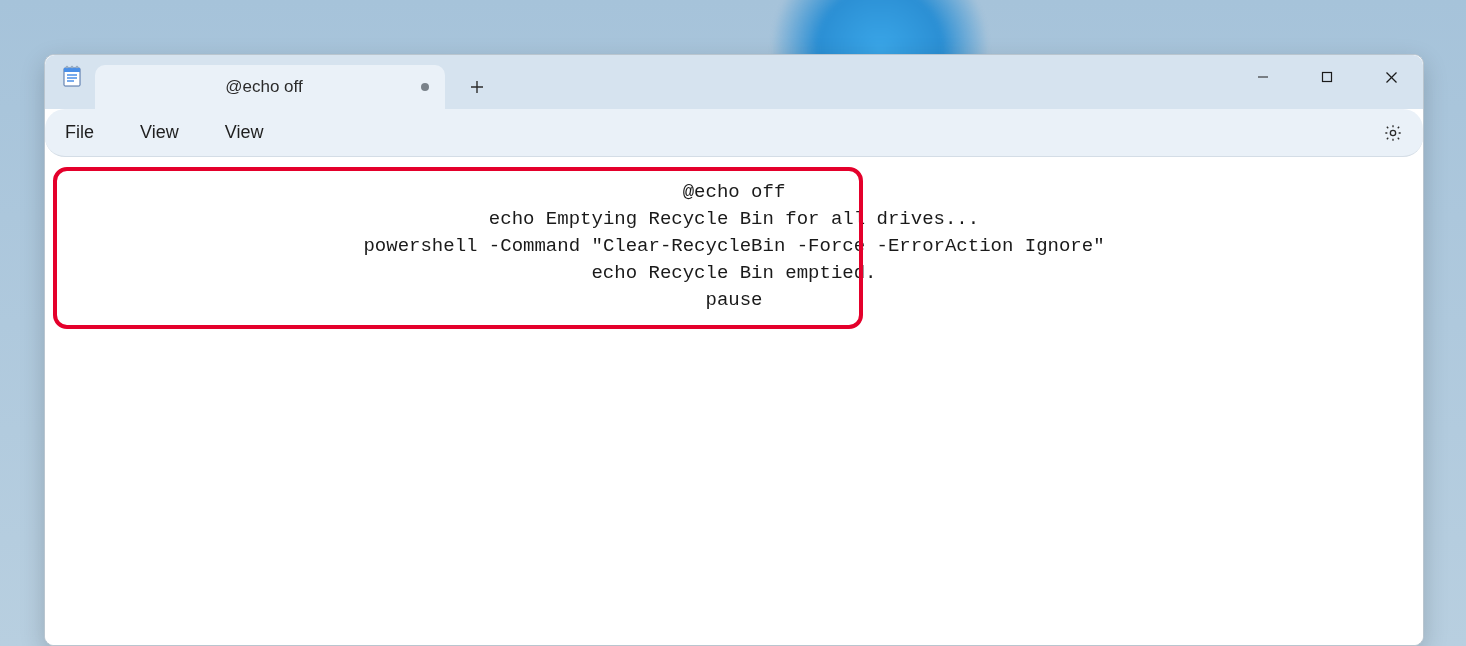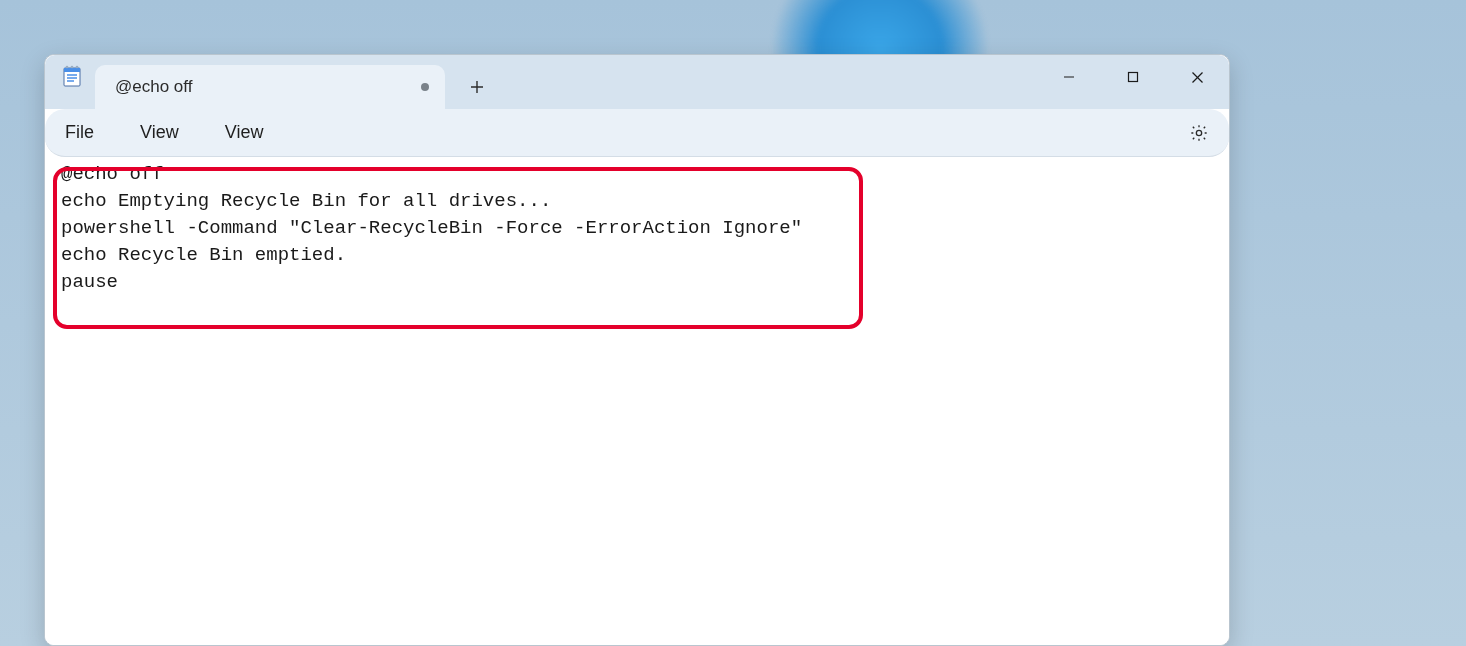"@echo off" .window { text-align: none -> center; width: 1186px -> 1380px }
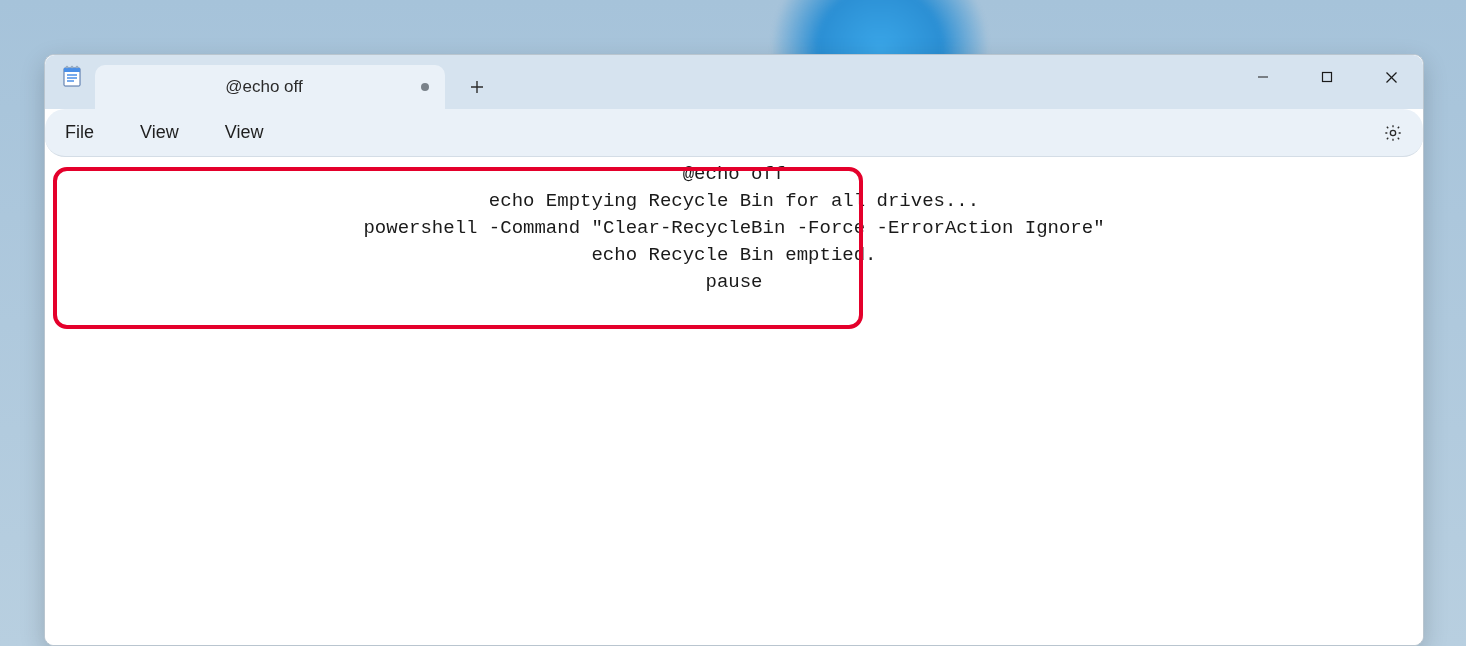"@echo off echo Emptying Recycle" .editor { padding: 4px 16px -> 22px 16px }
